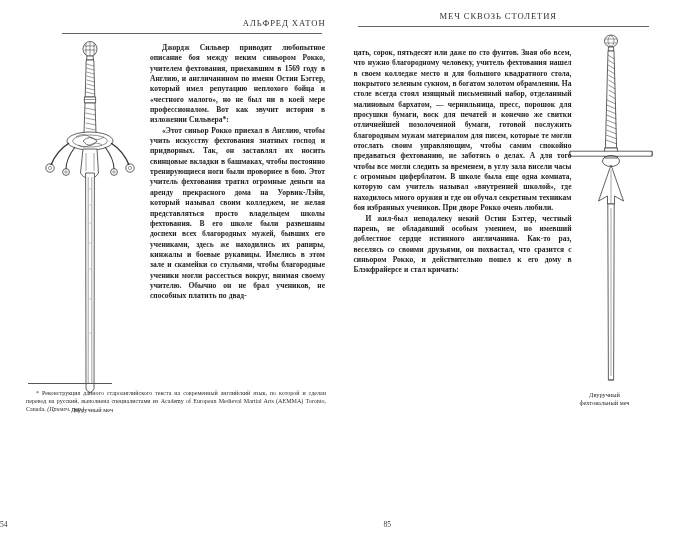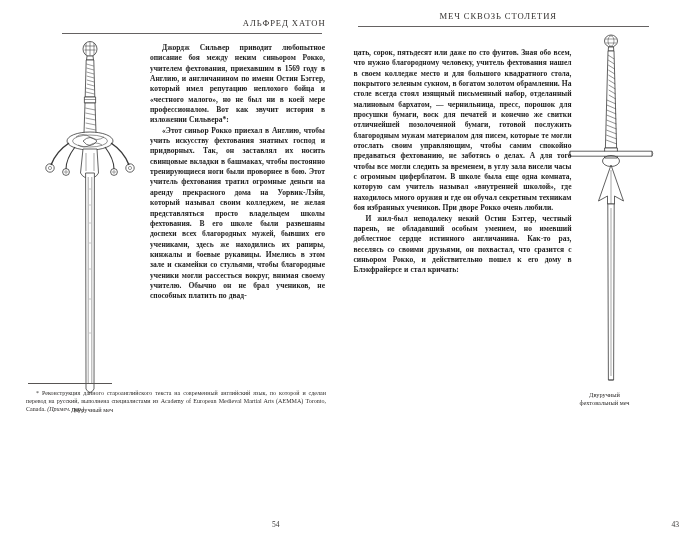"54" .folio { text-align: right -> left }
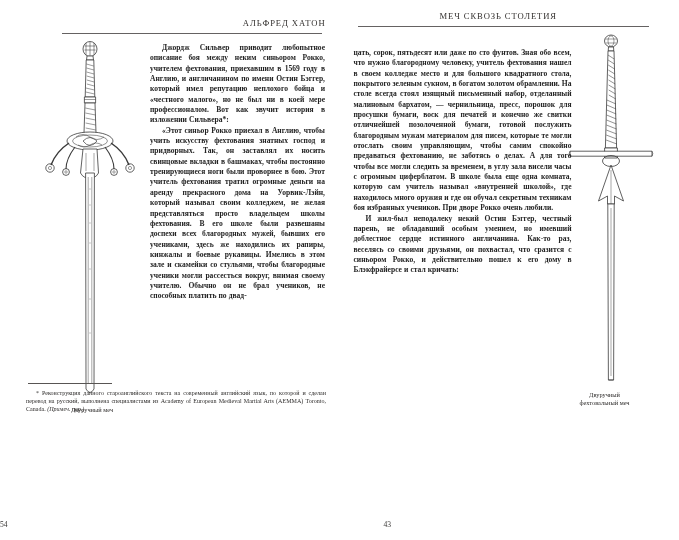"43" div.folio { text: 43 -> 85 }
